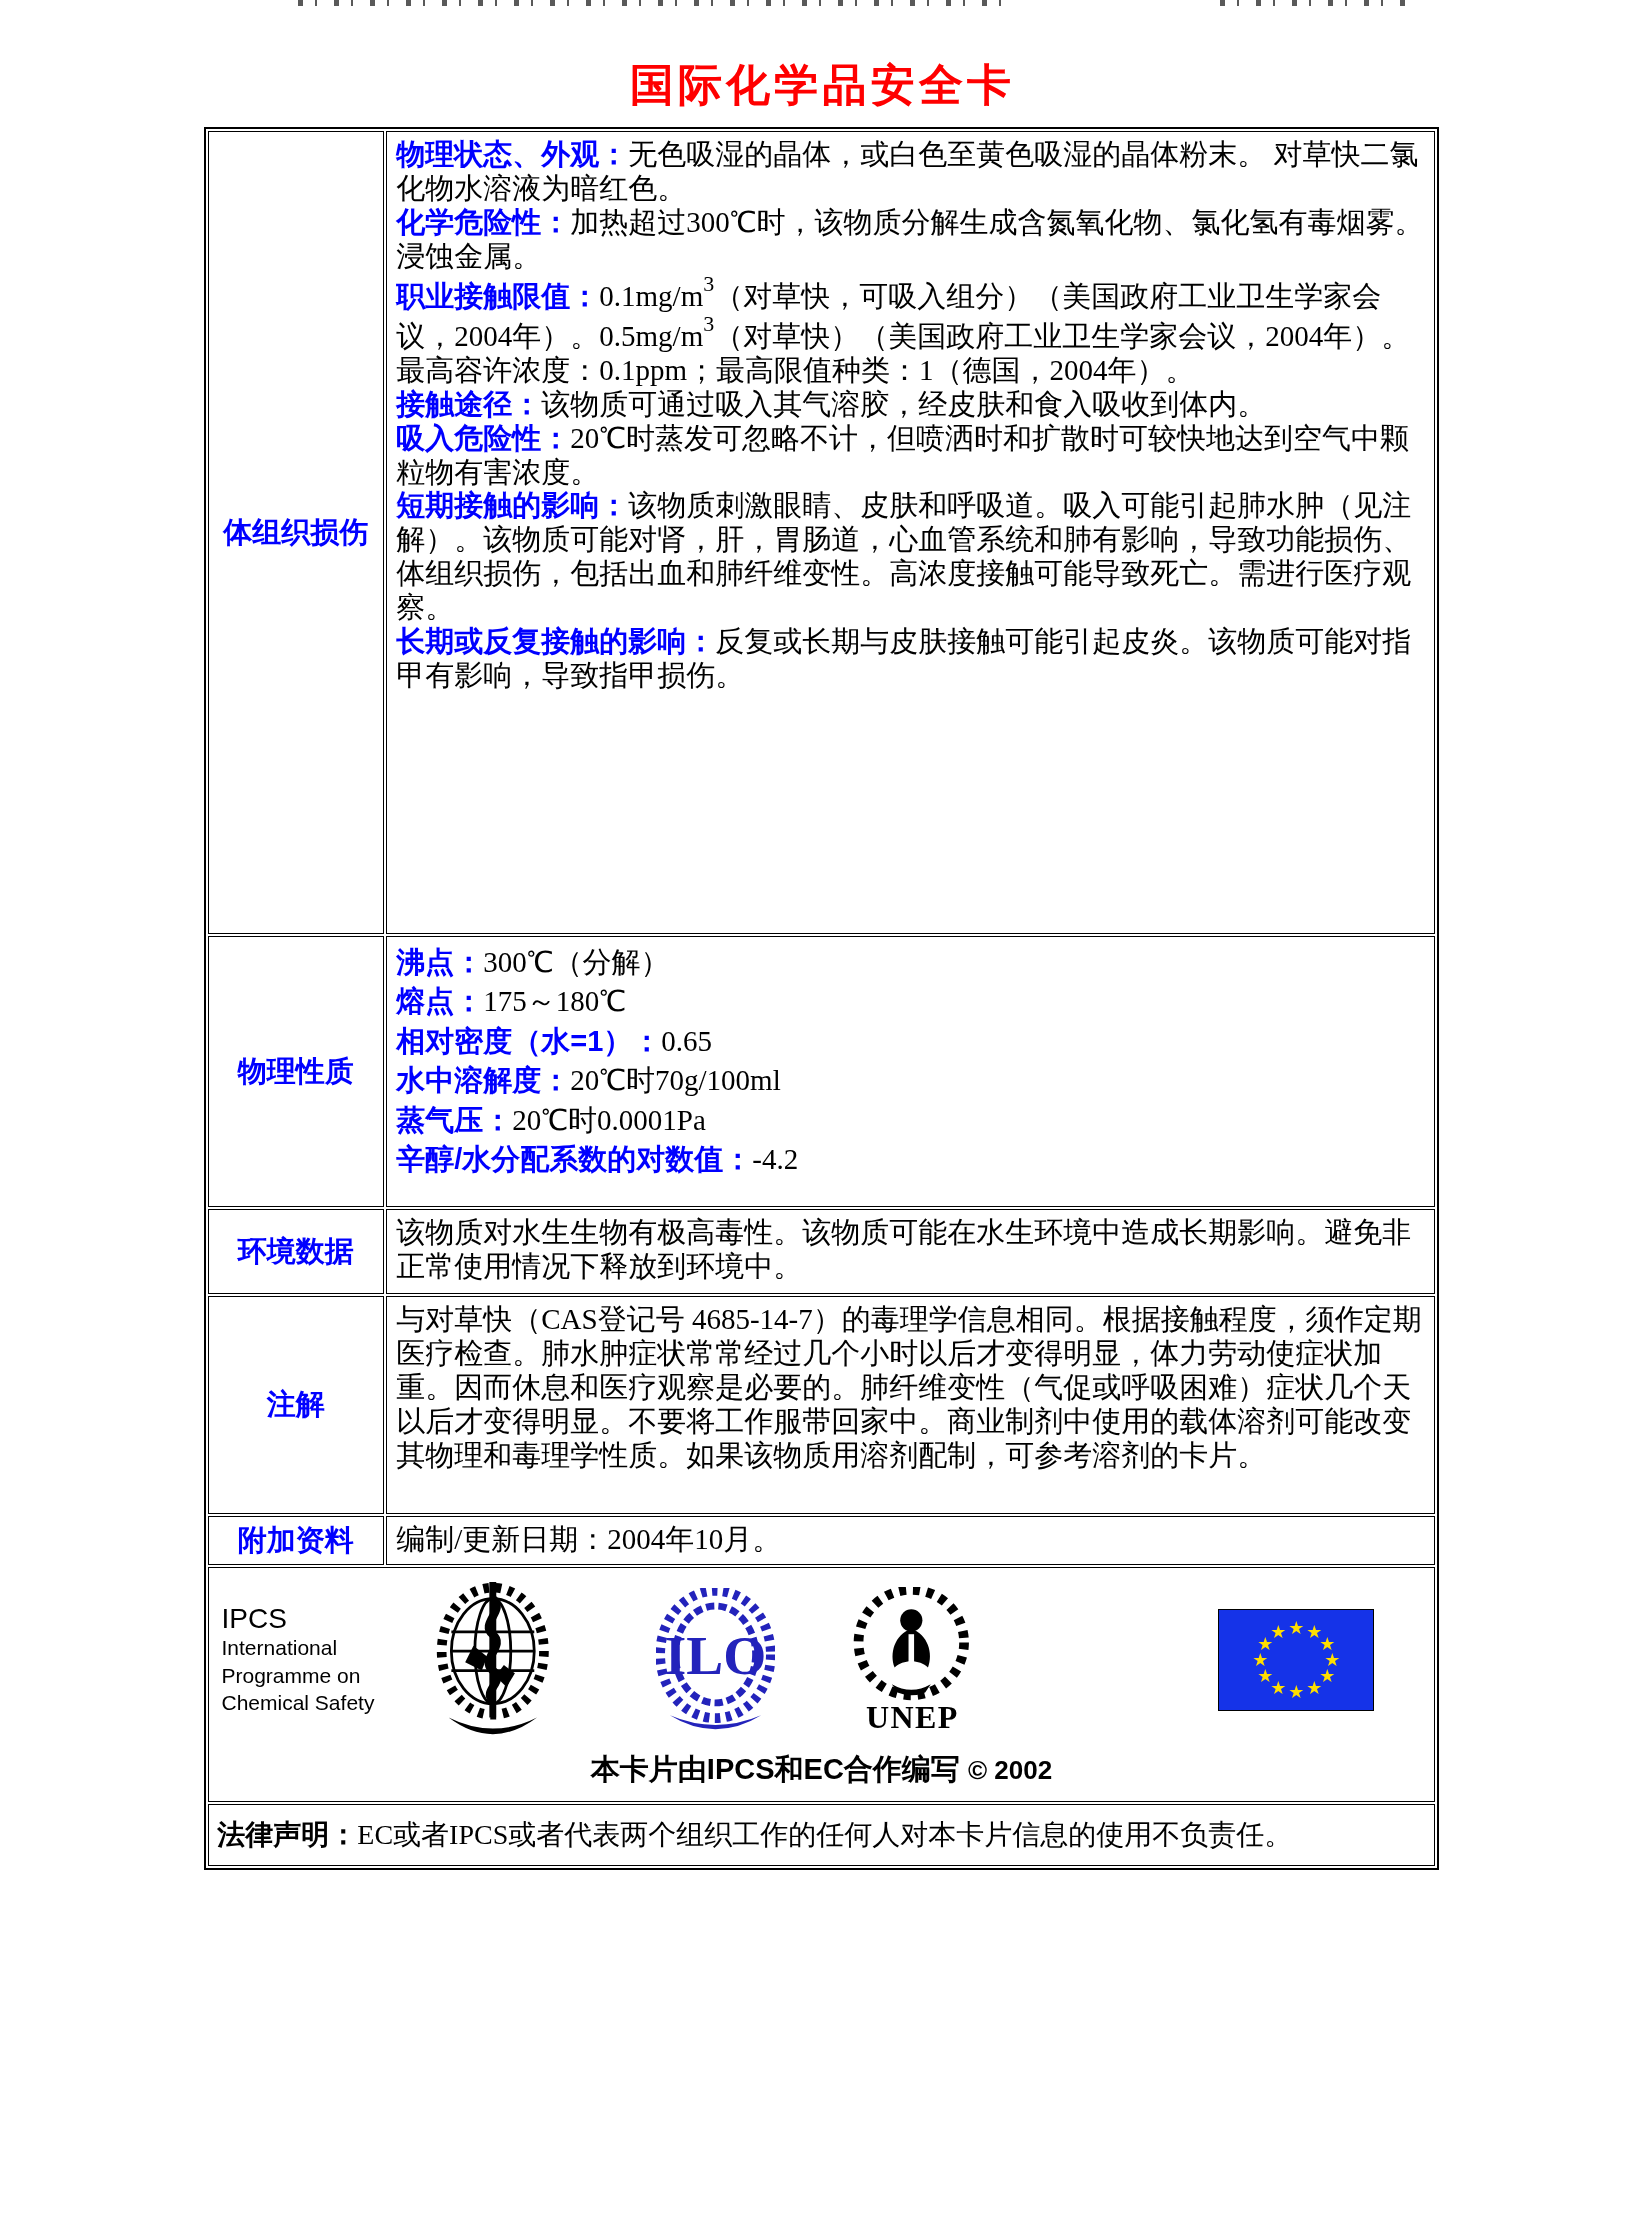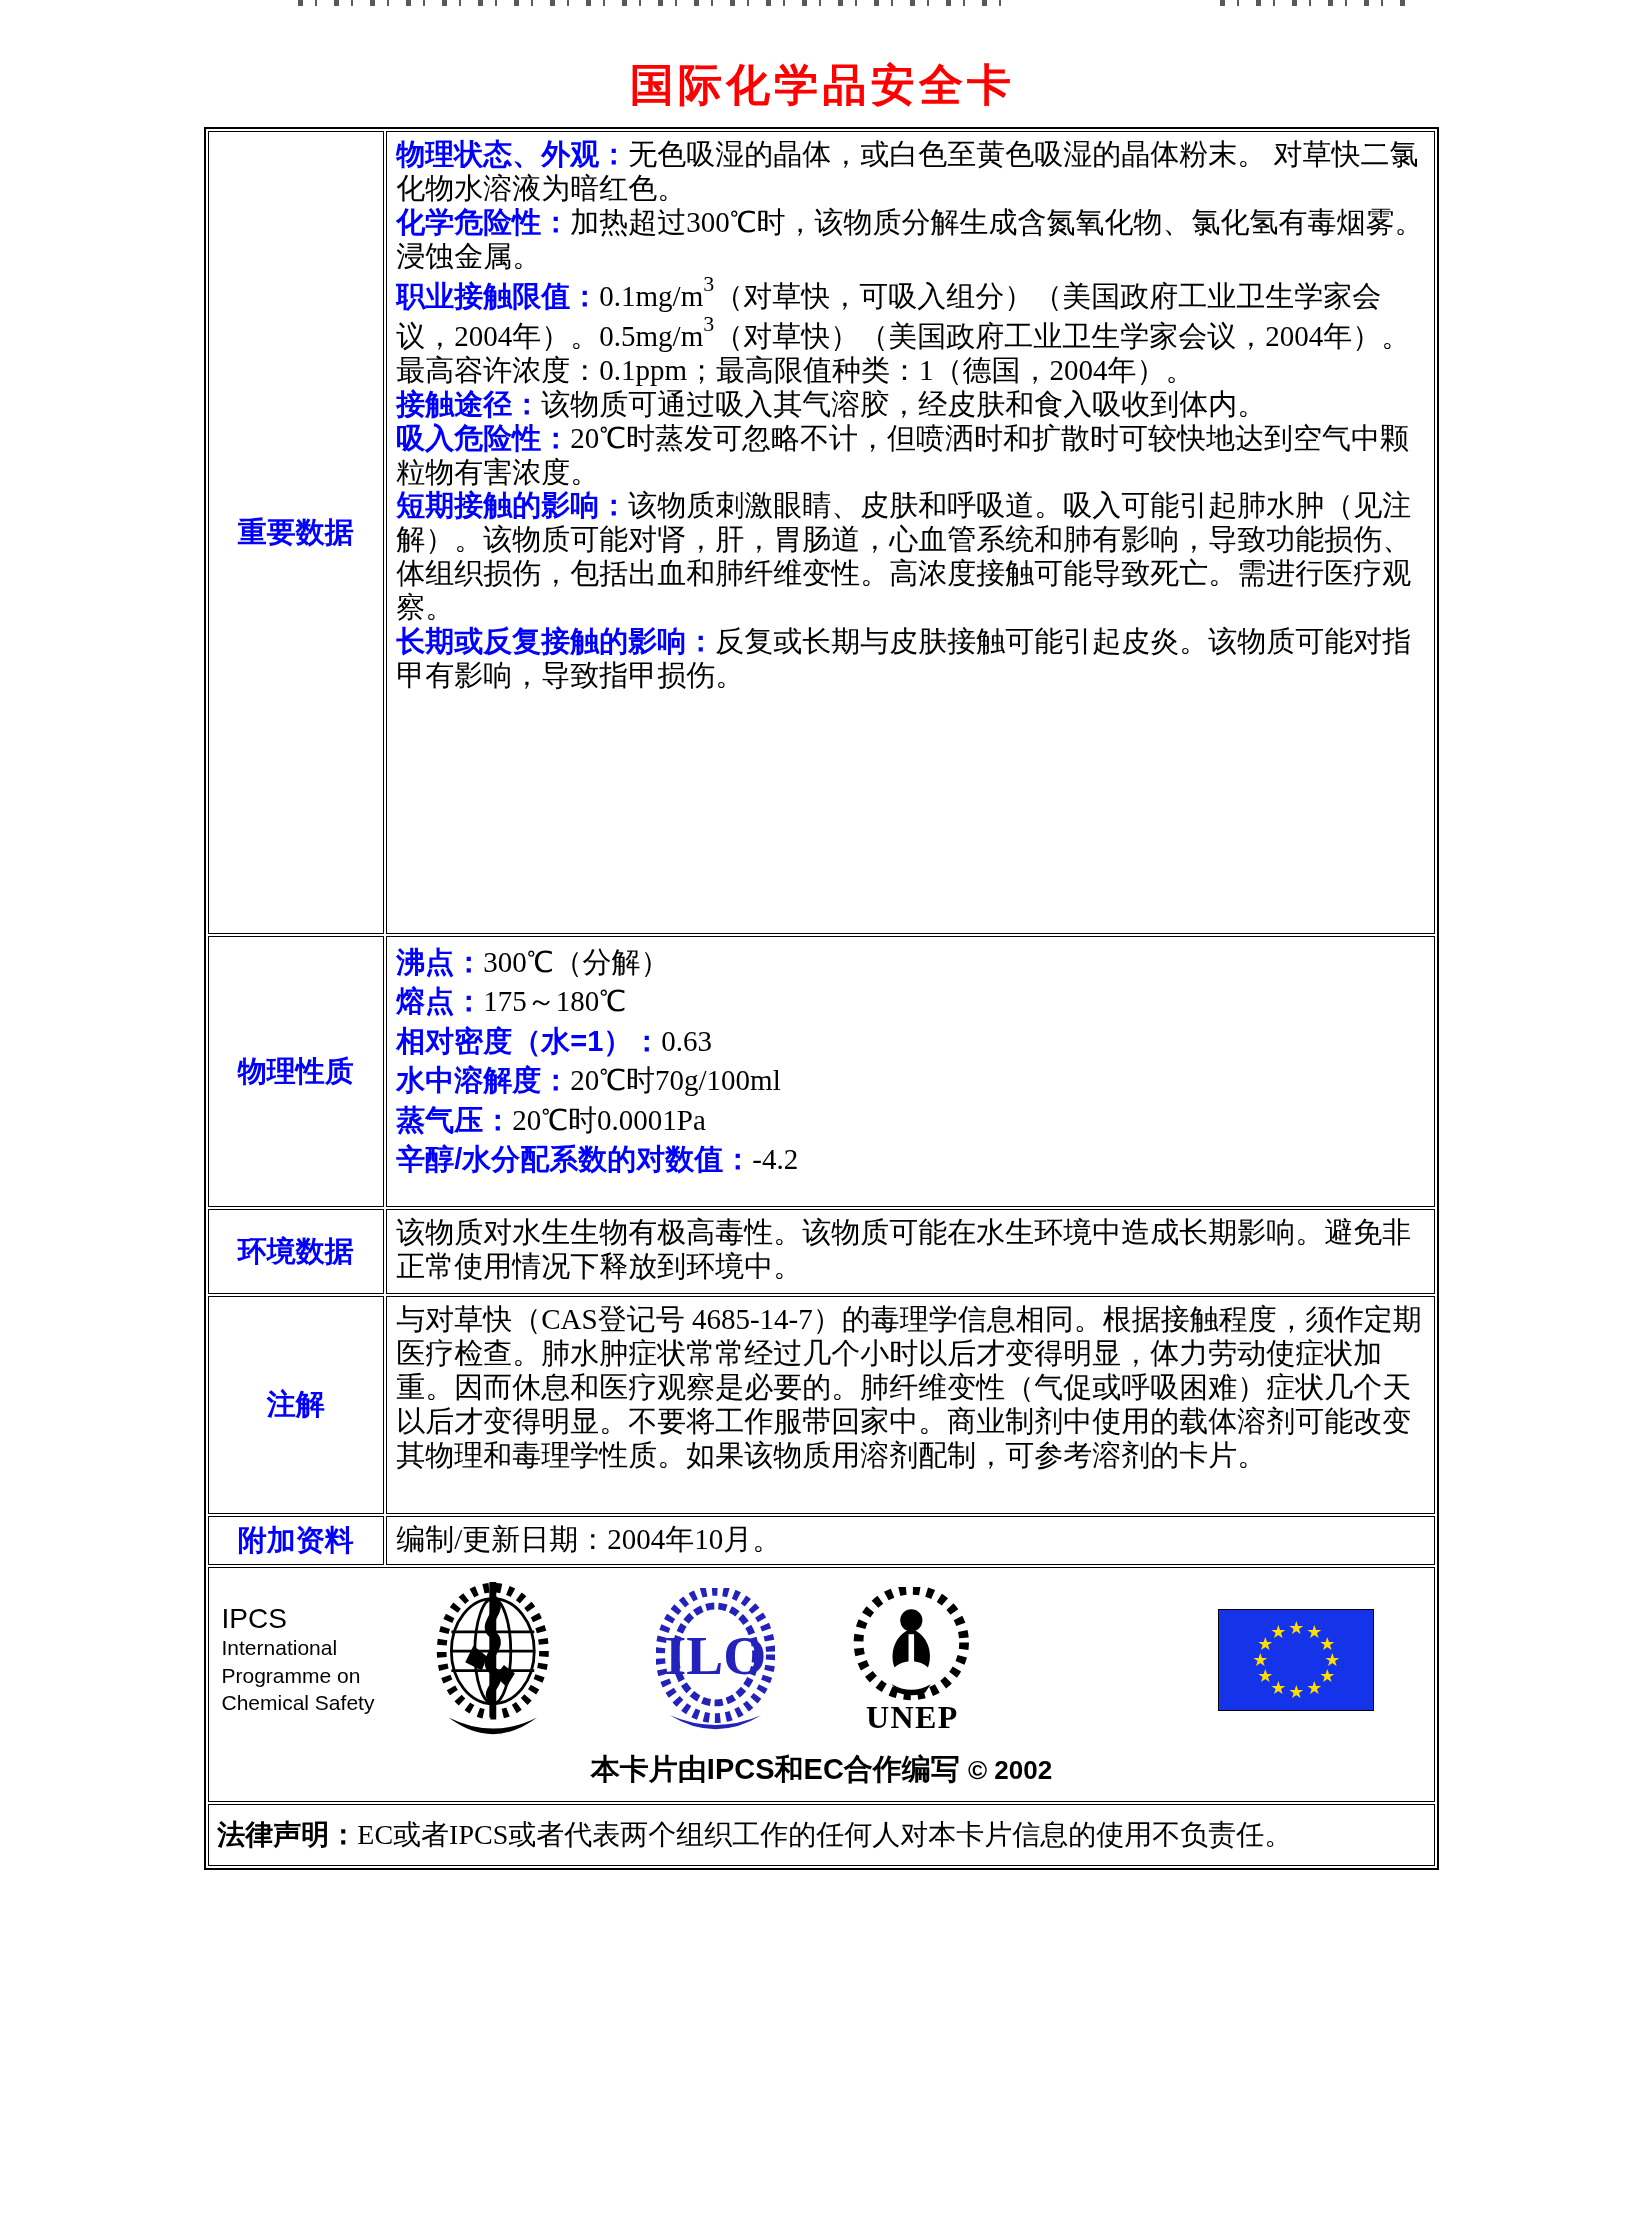"重要数据" td.row-label { text: 重要数据 -> 体组织损伤 }
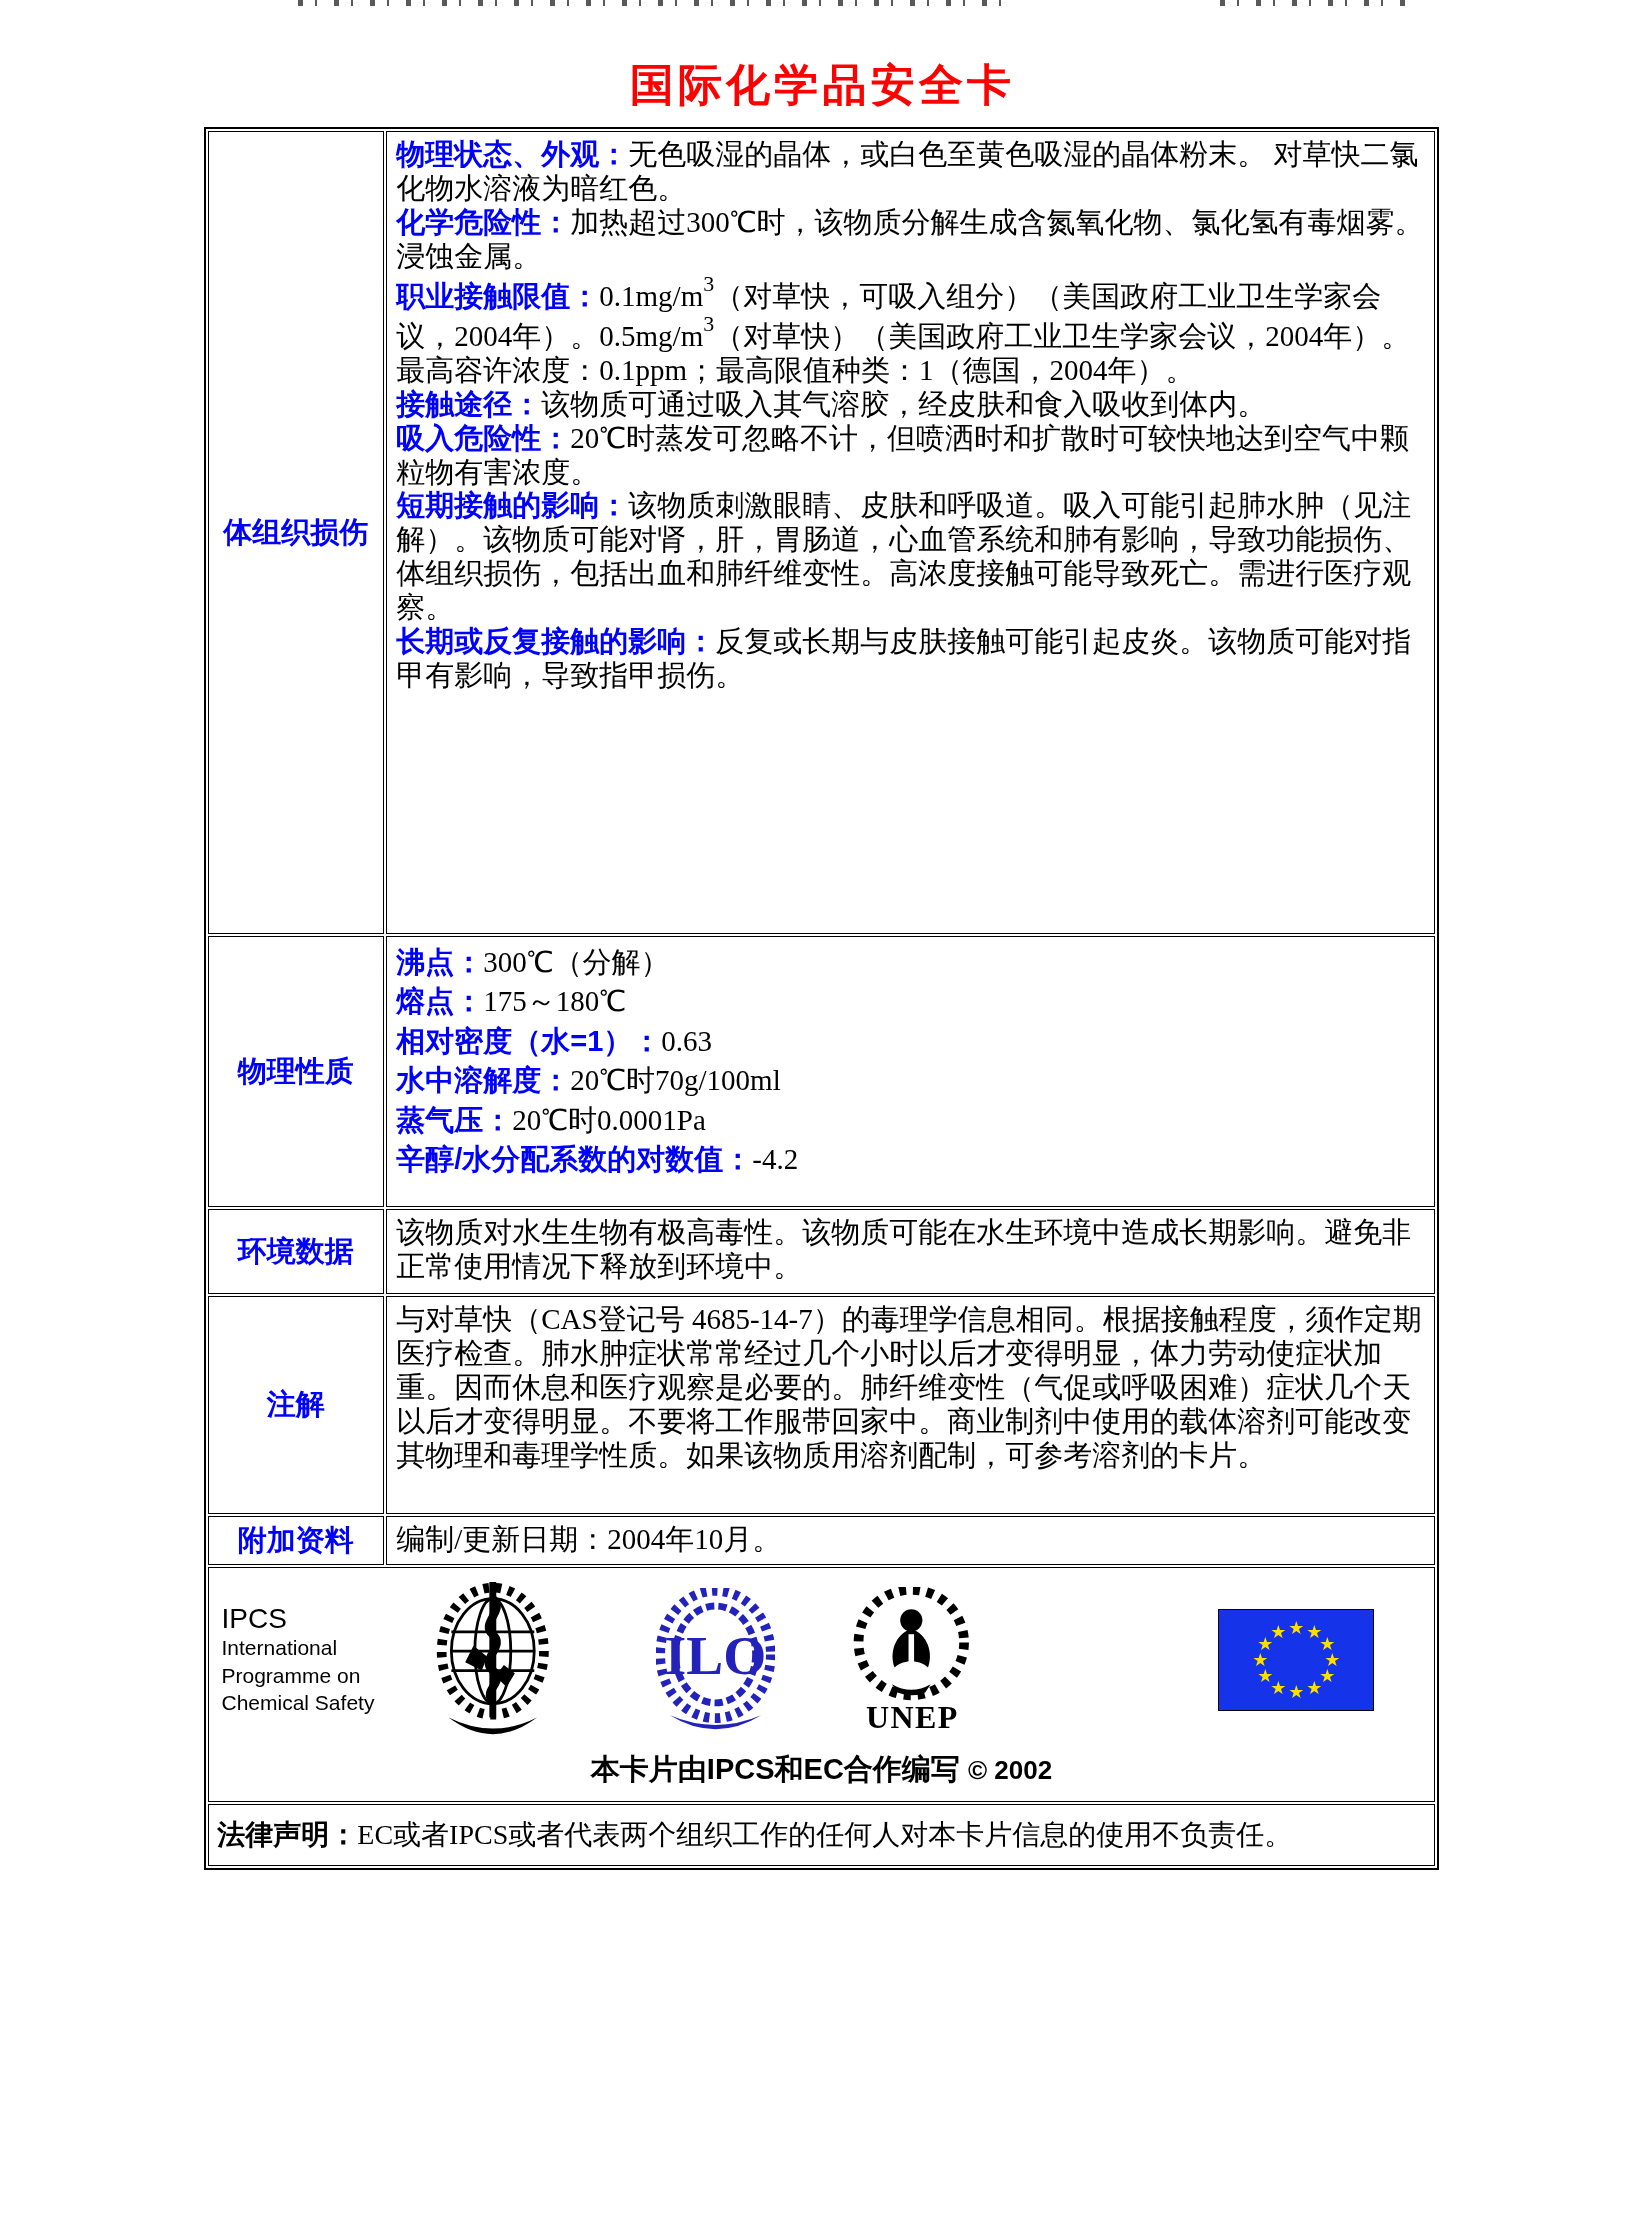"0.63" span { text: 0.63 -> 0.65 }
